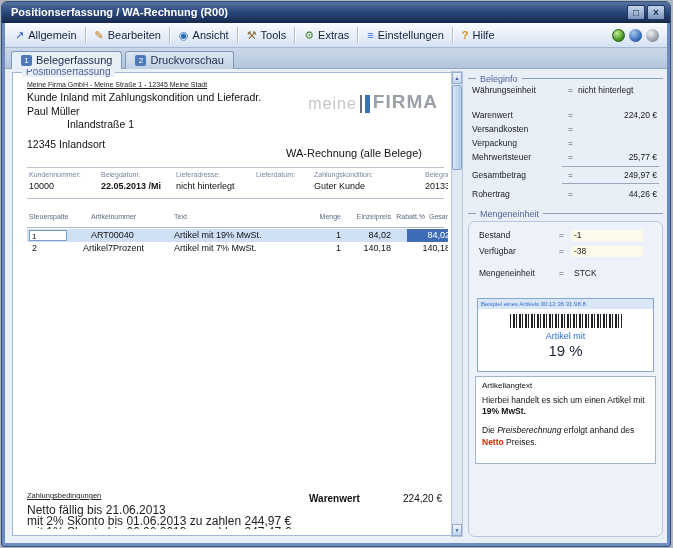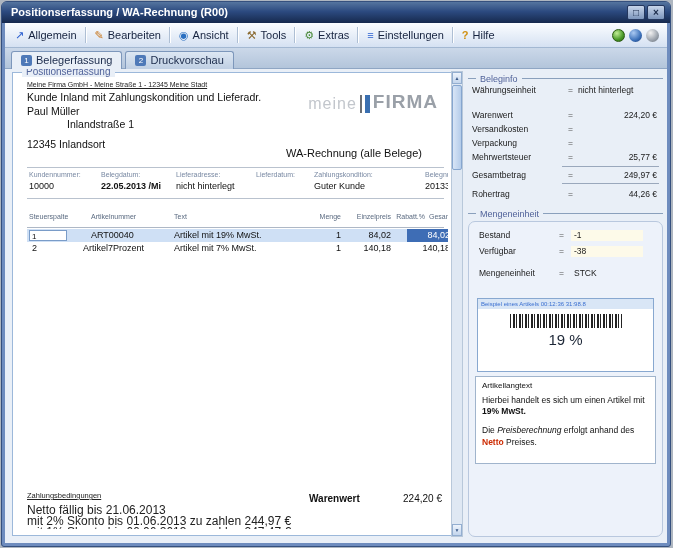"Artikel mit" div.imglabel { html: none -> <div>Artikel mit</div> }
